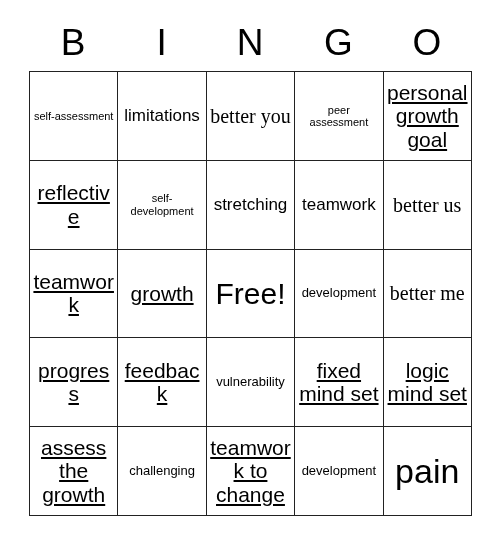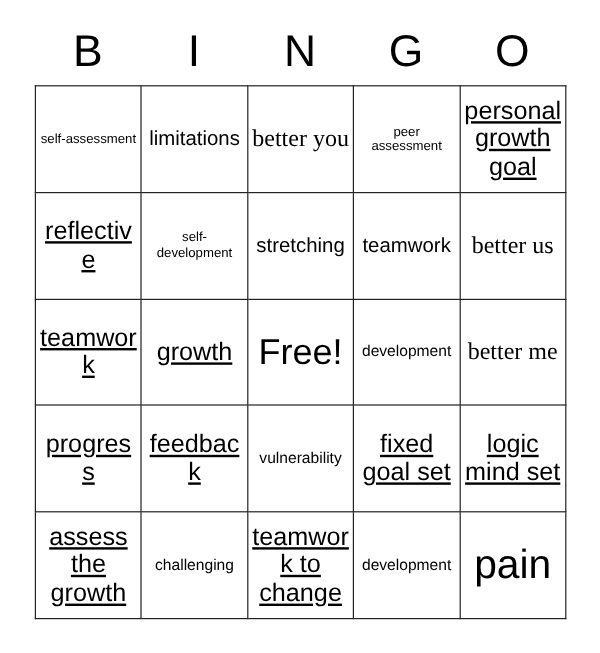"fixed goal set" td.sz-l { text: goal -> mind }
